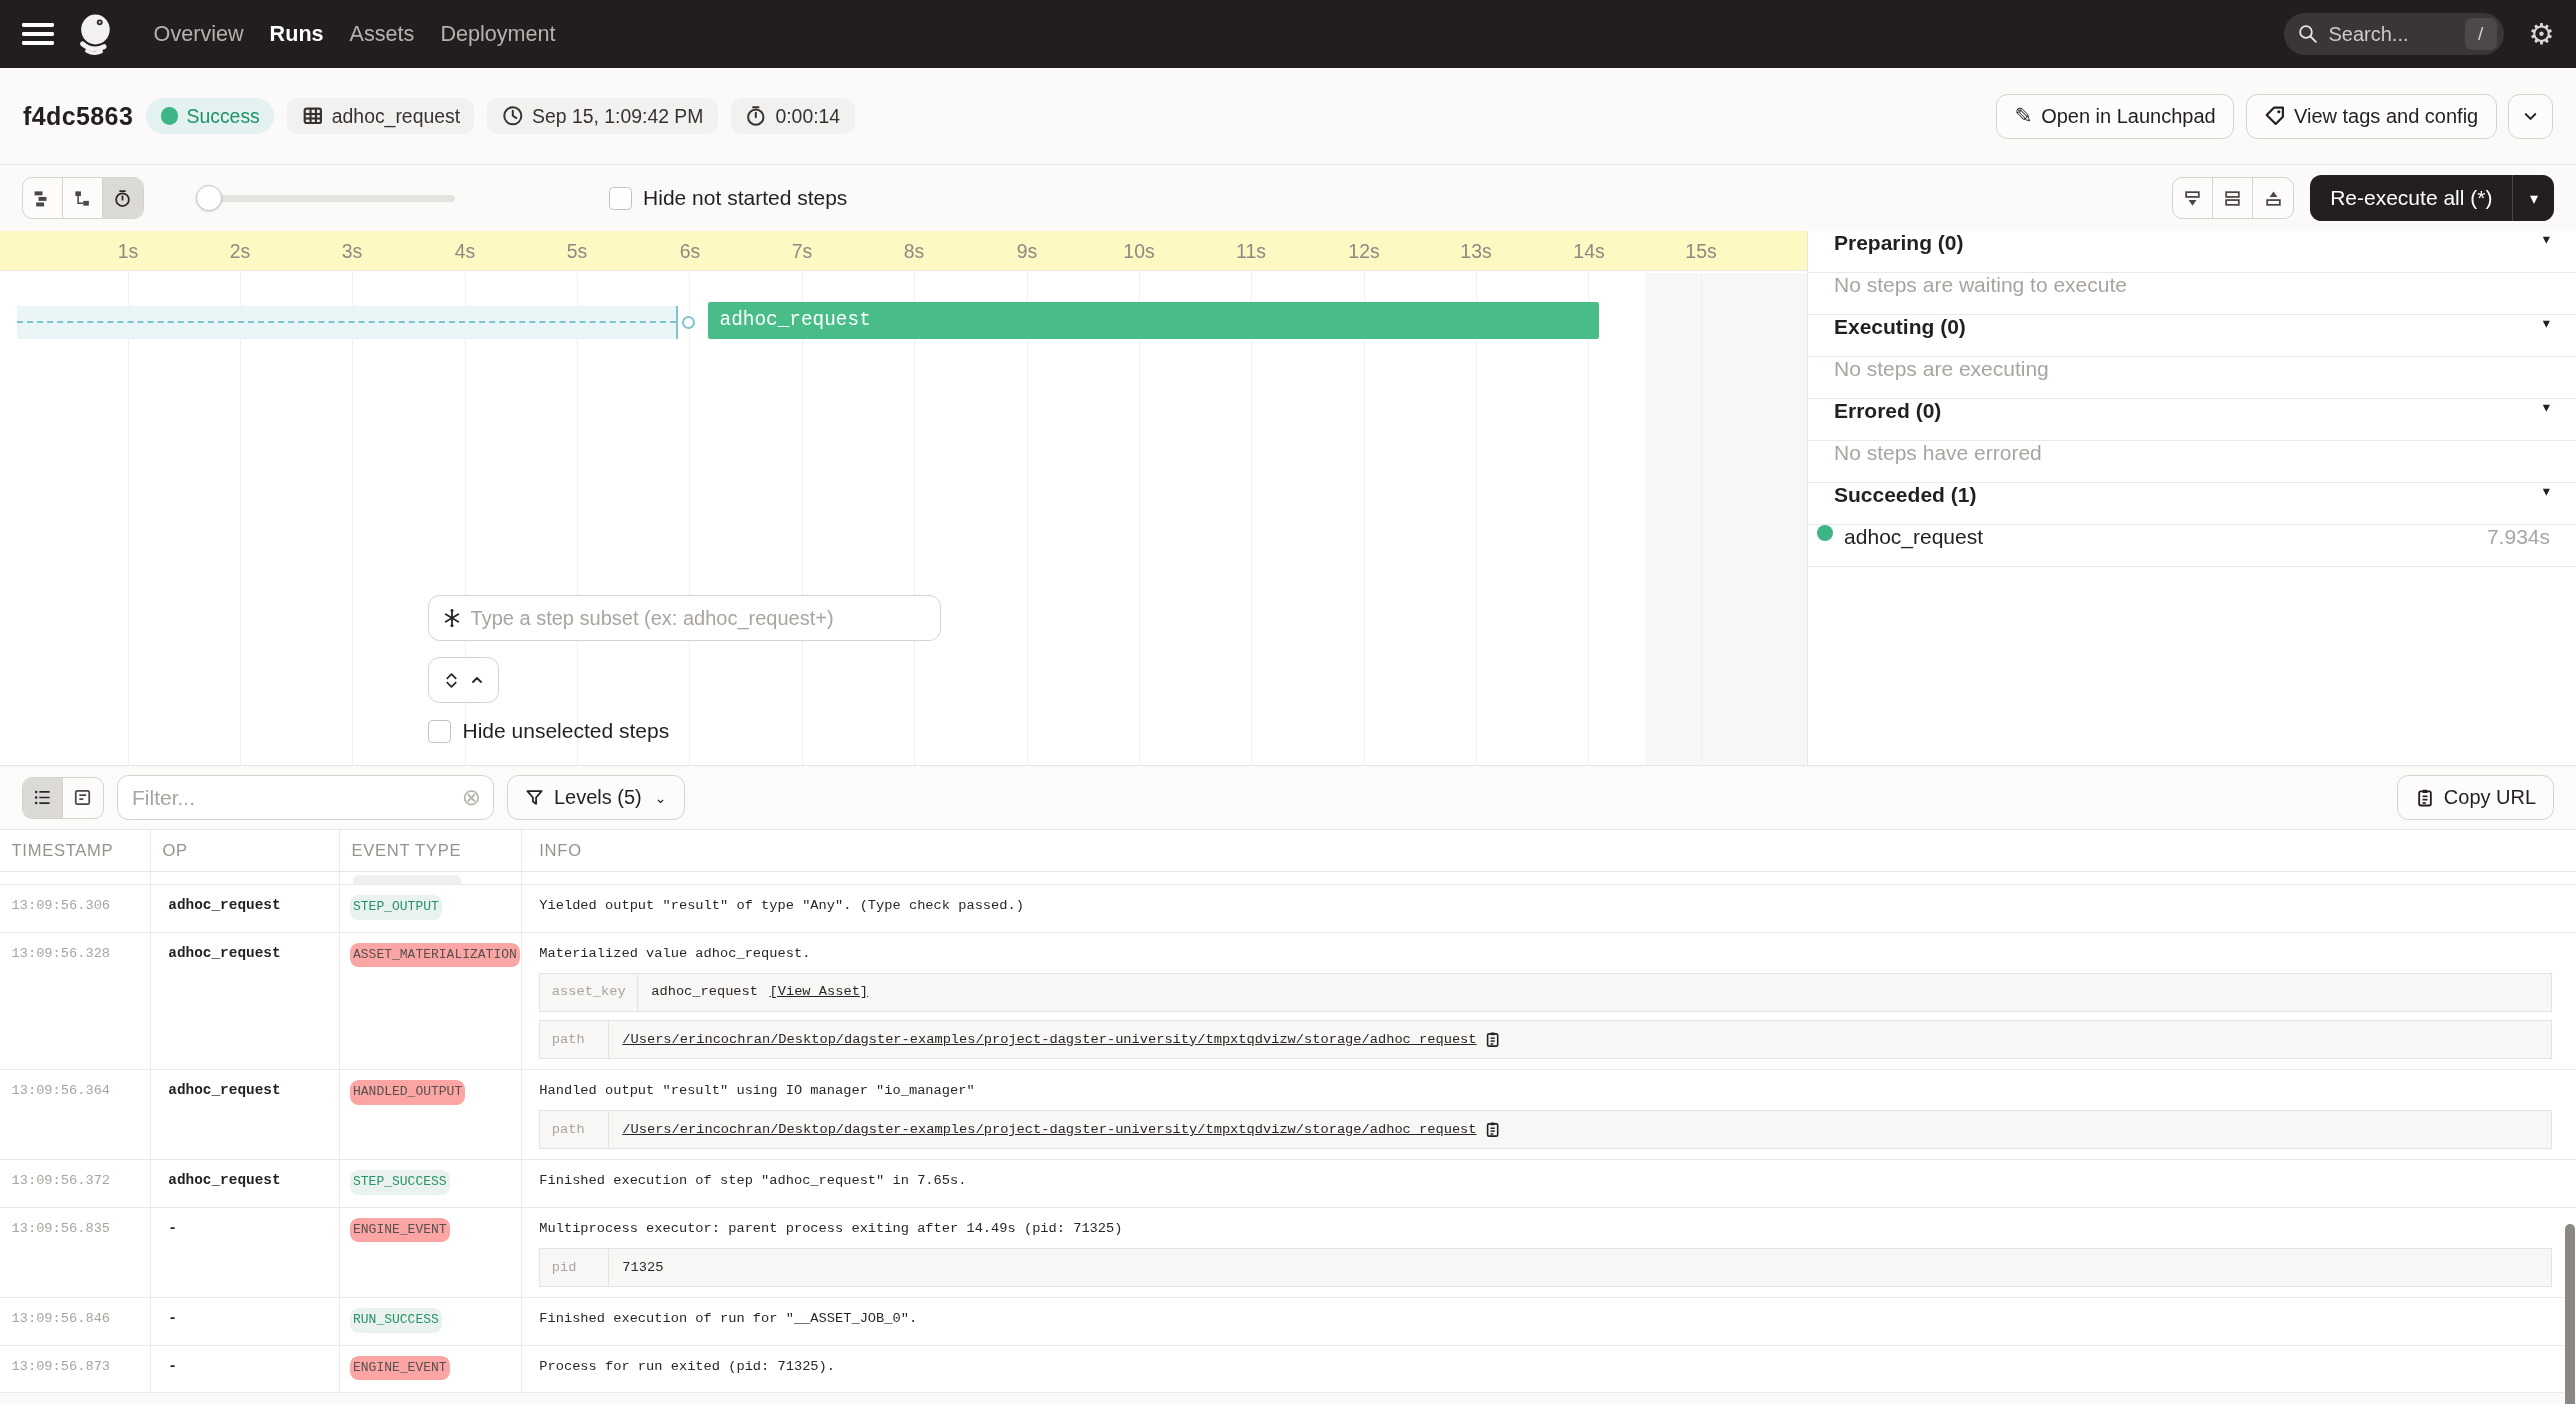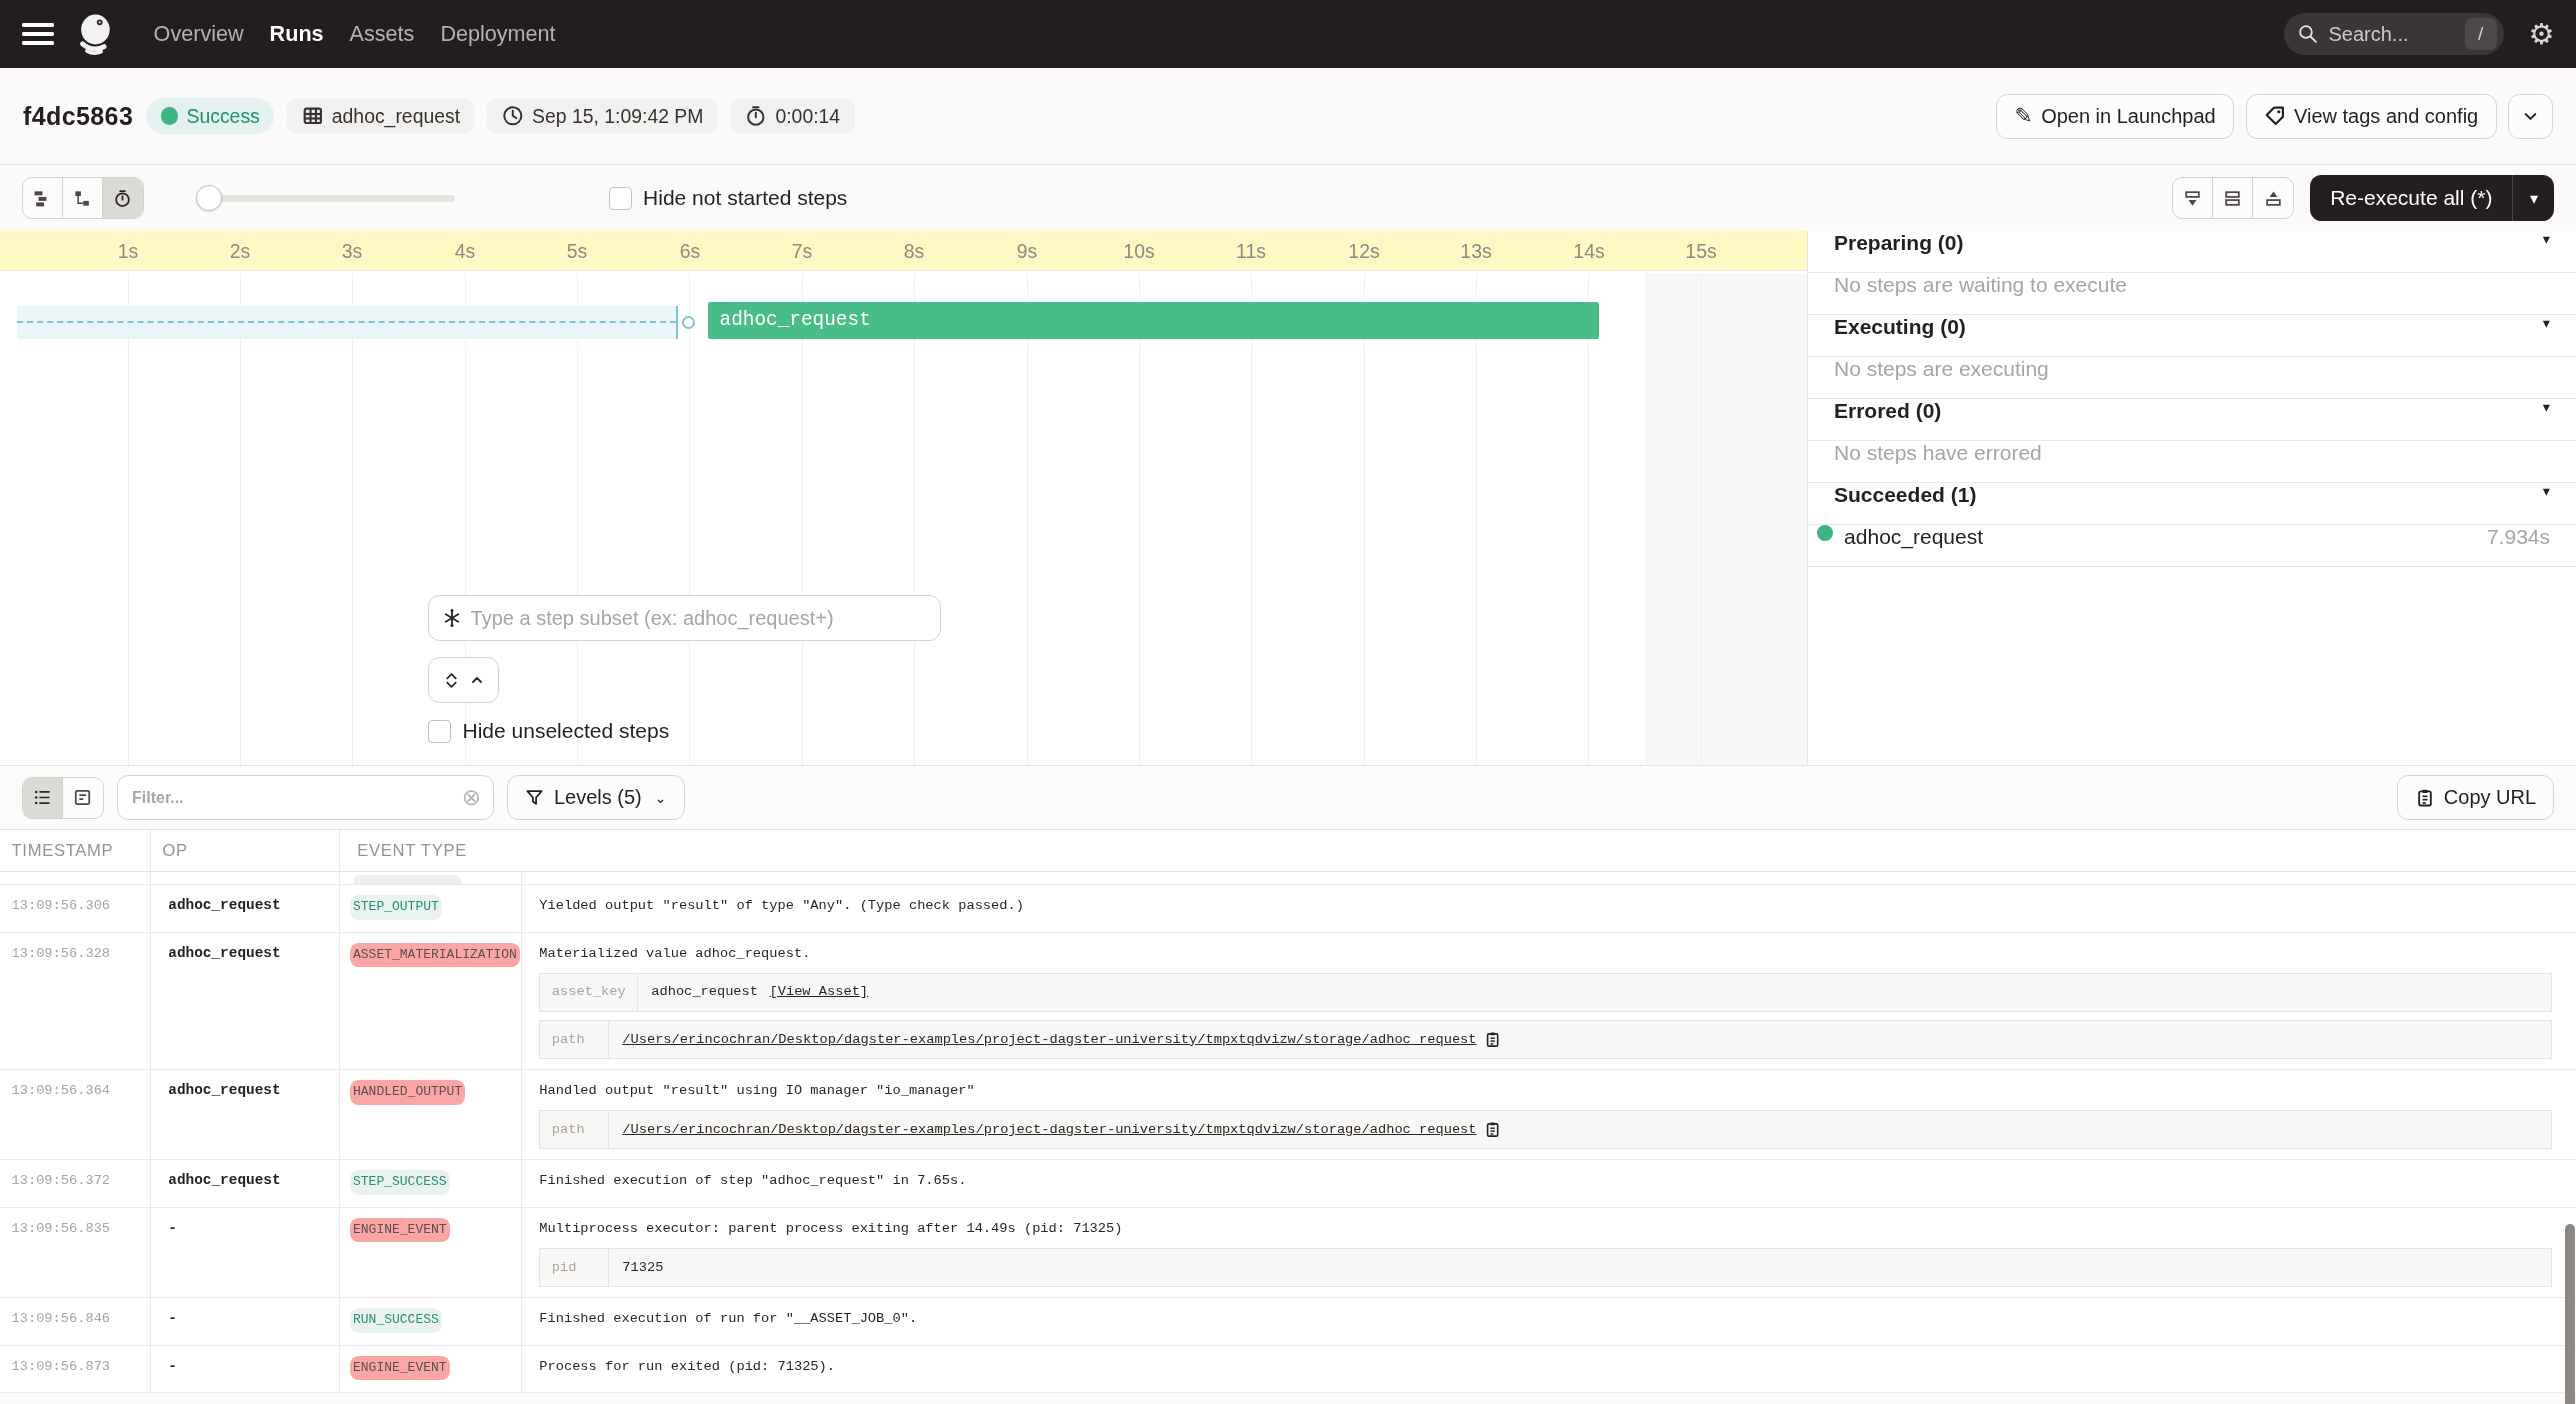"Filter..." .filter-box input { font-size: 16px -> 21px; font-weight: bold -> none }
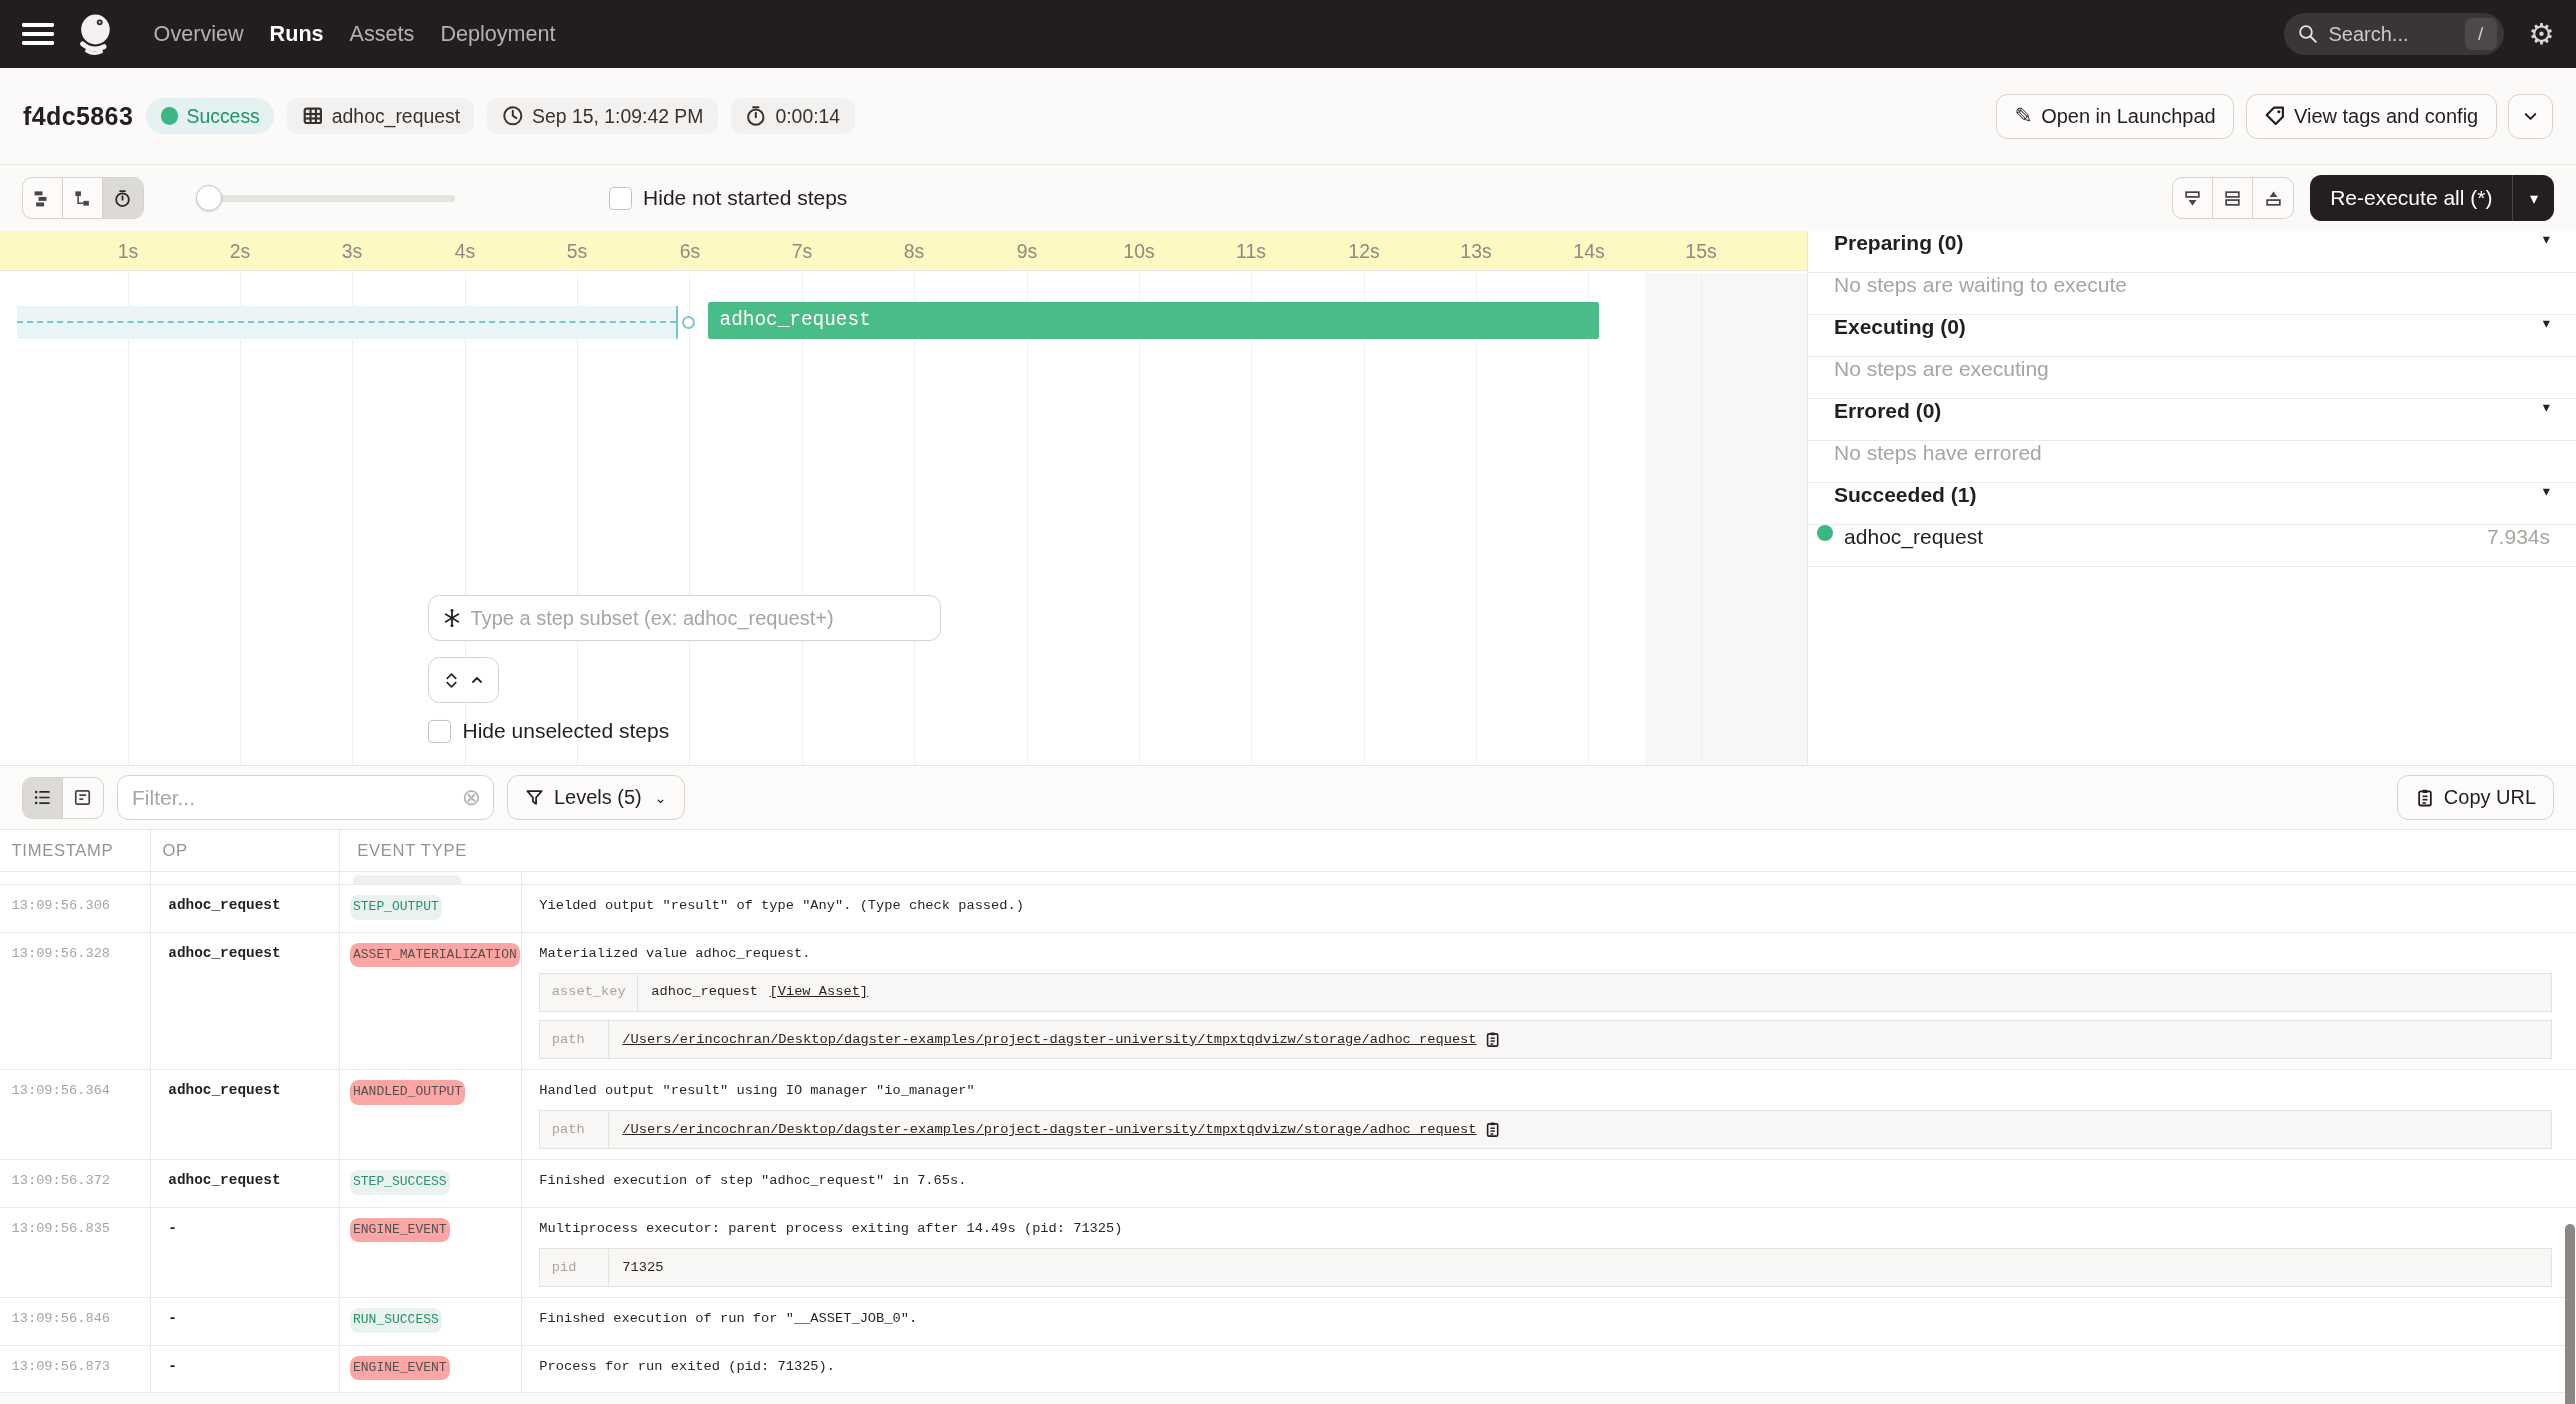"INFO" div.hc { html: none -> <div>INFO</div> }
